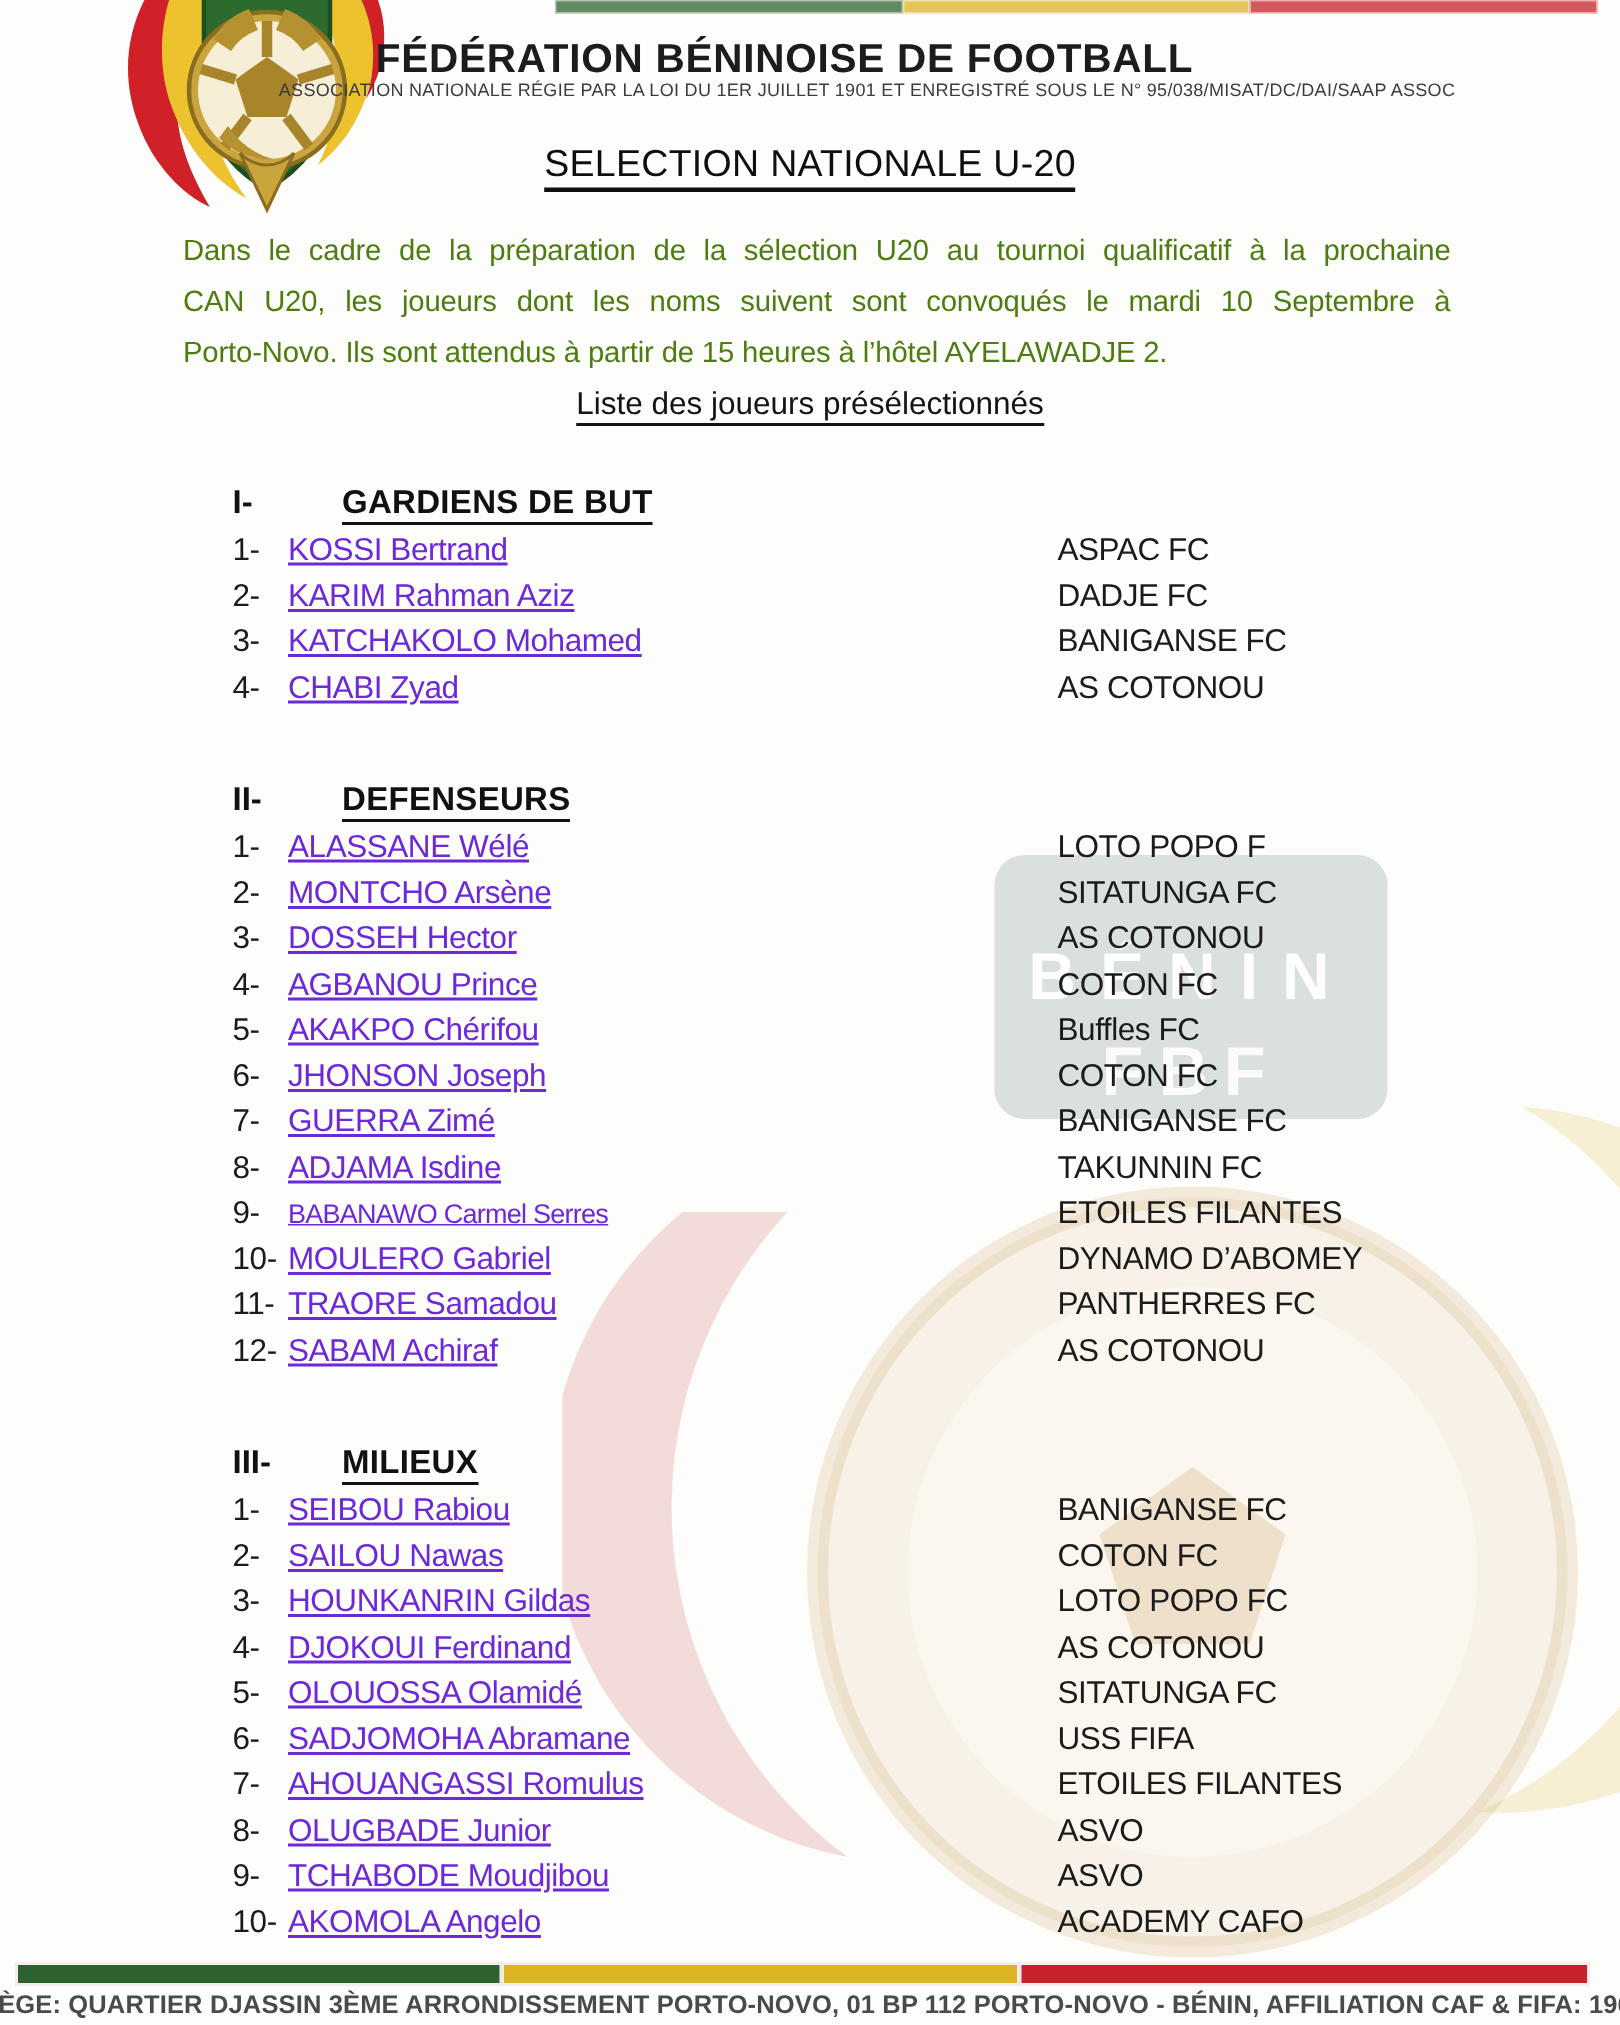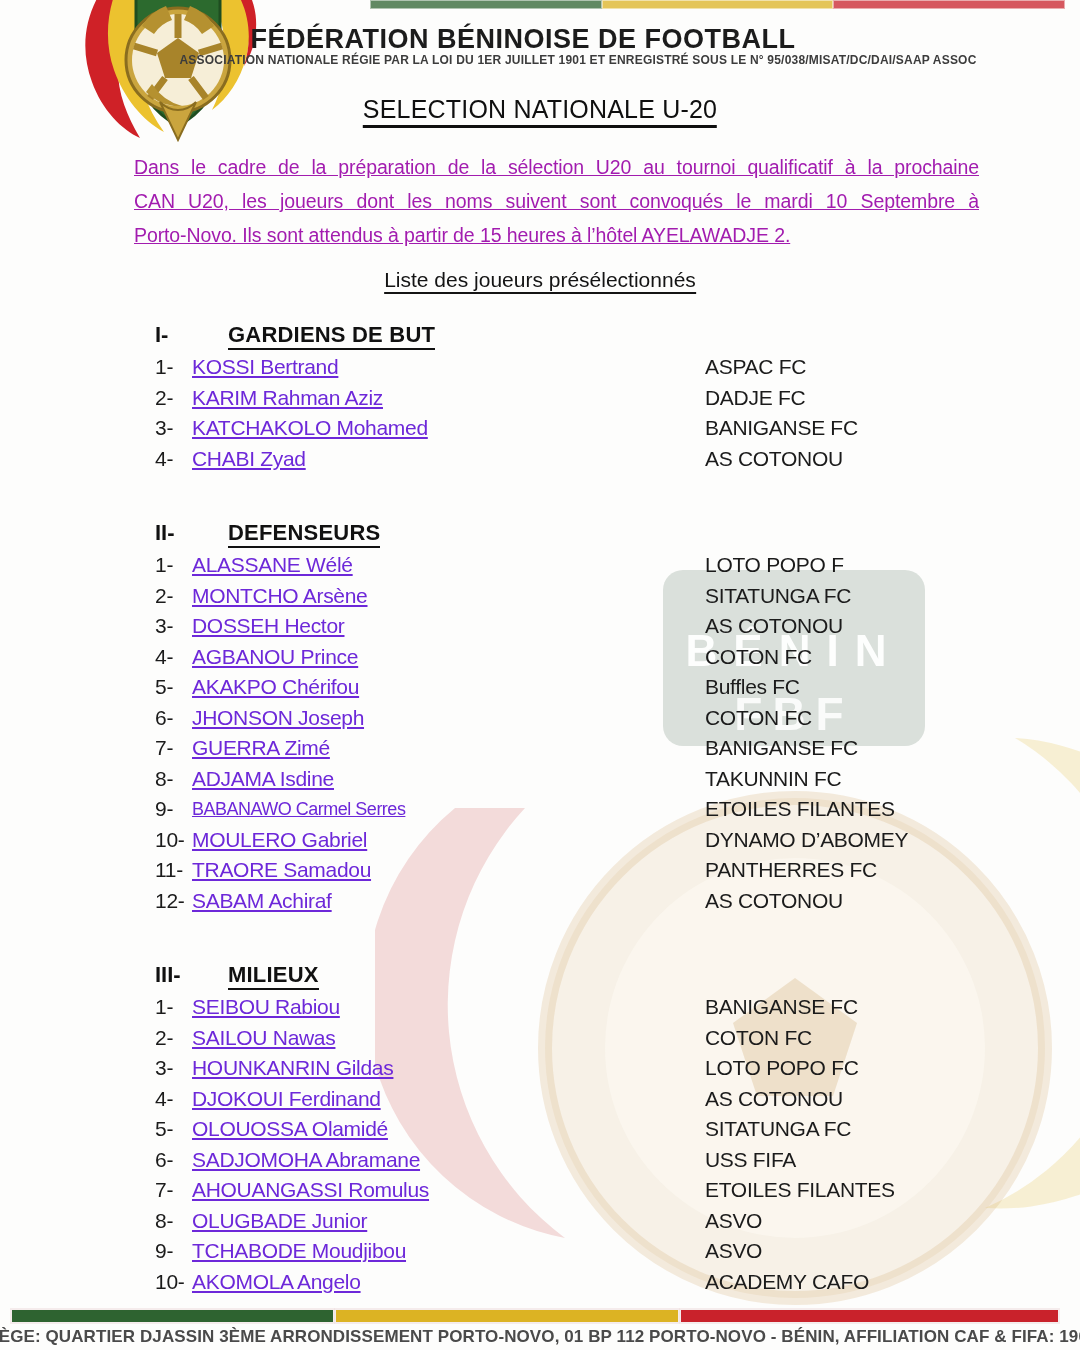"ASSOCIATION NATIONALE RÉGIE PAR LA" .org-sub { font-weight: 700 -> 400 }
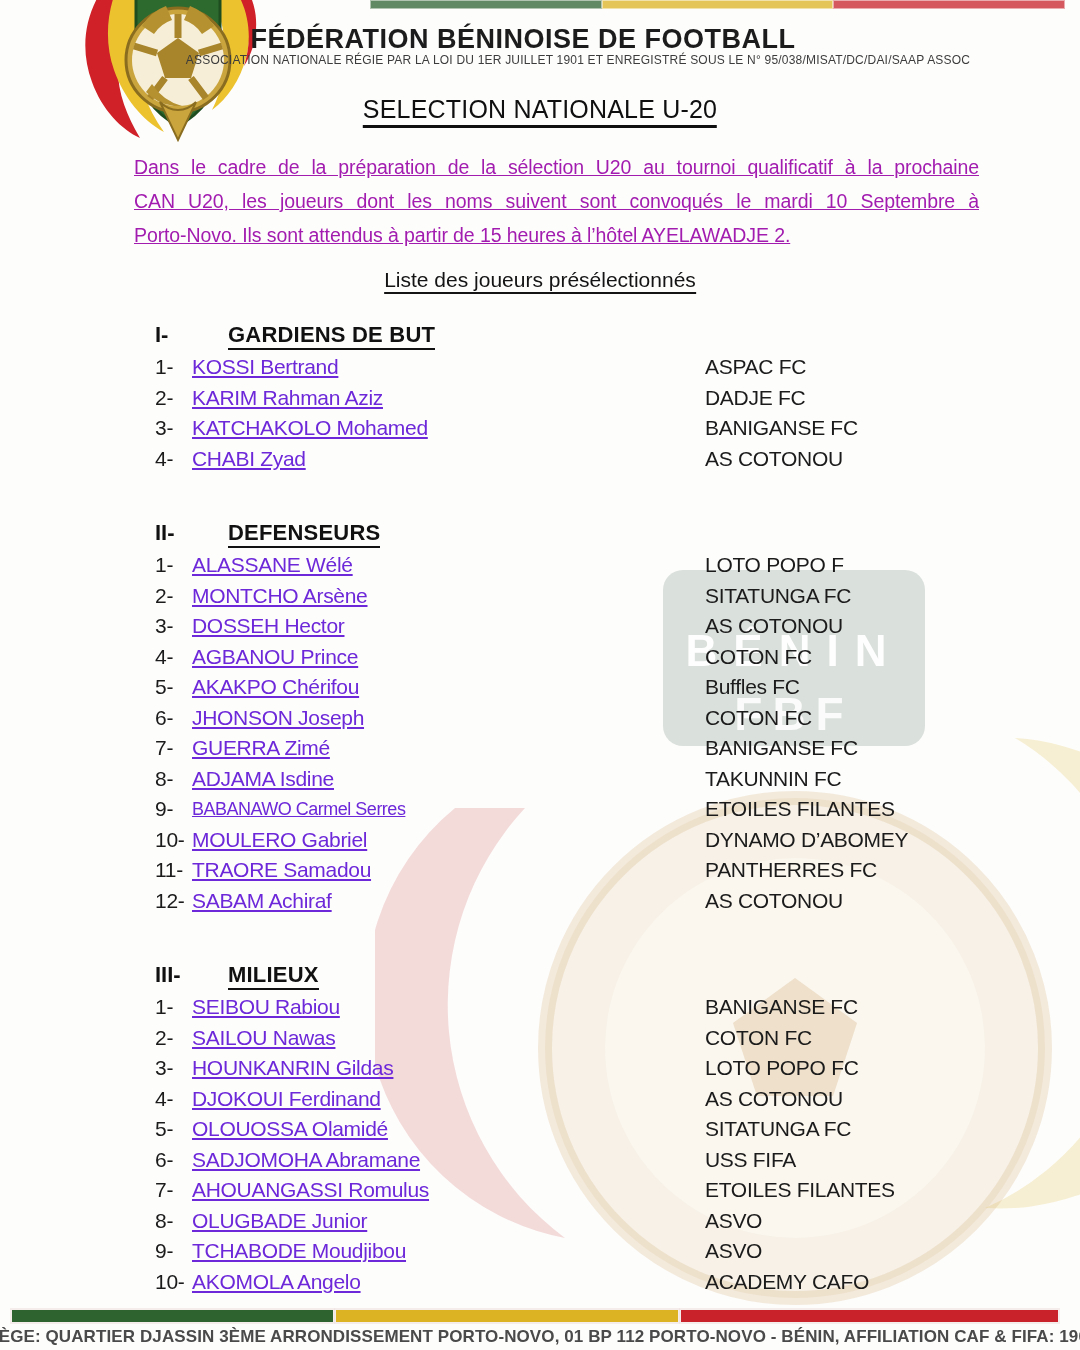"Dans le cadre de la" .intro { color: #a21caf -> #4d7c0f; left: 134px -> 122px; text-decoration: underline -> none }
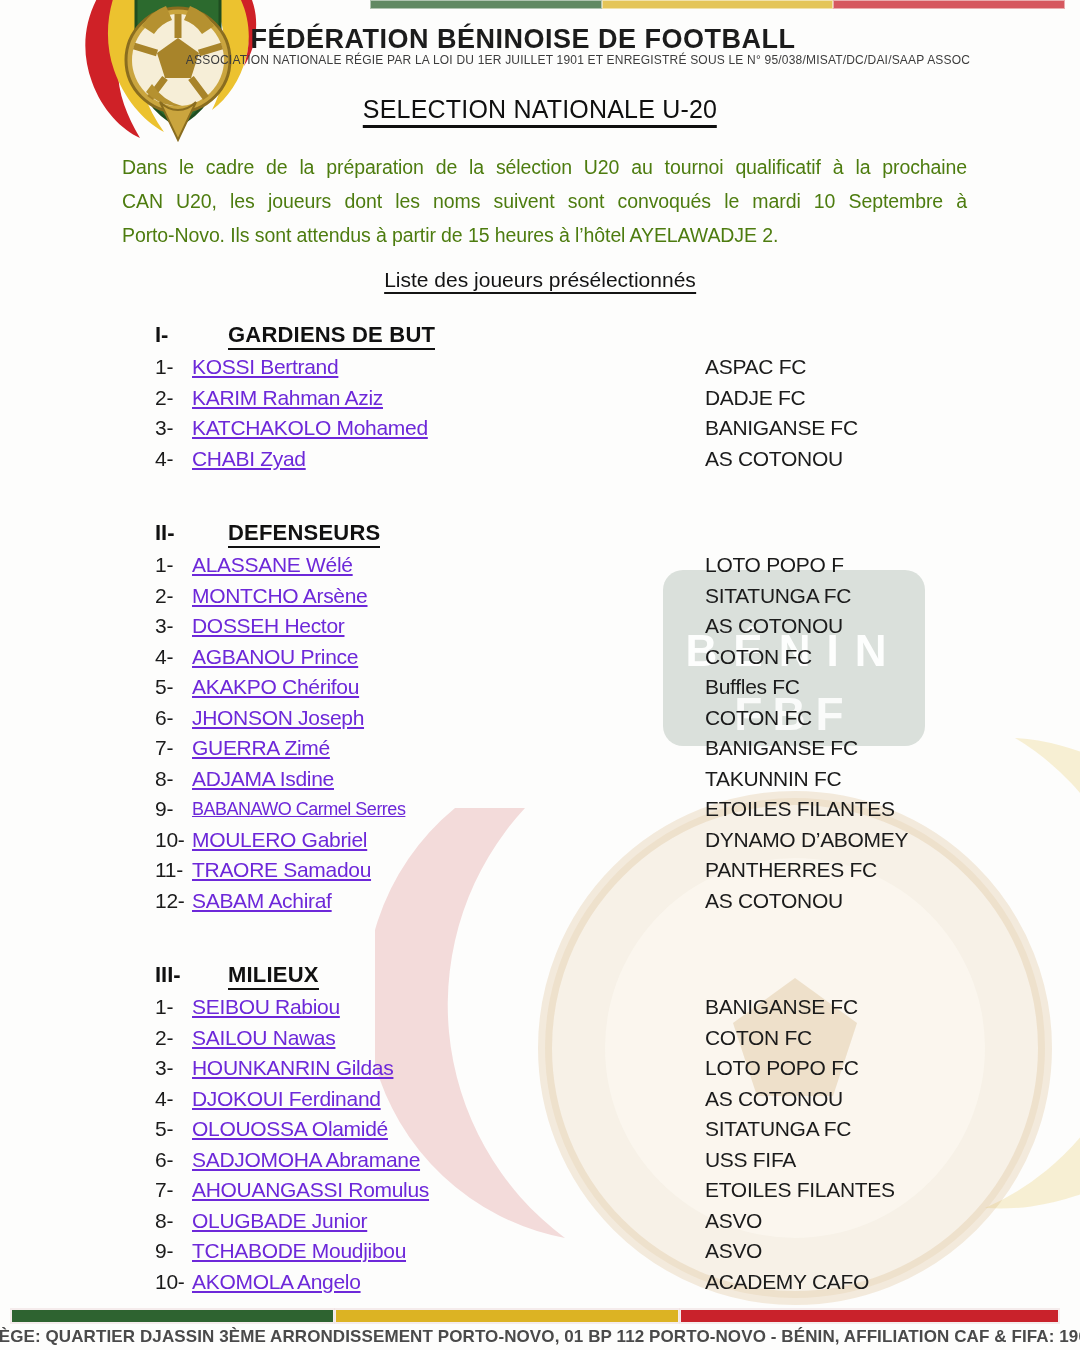"Liste des joueurs présélectionnés" .list-title { top: 268px -> 258px }
